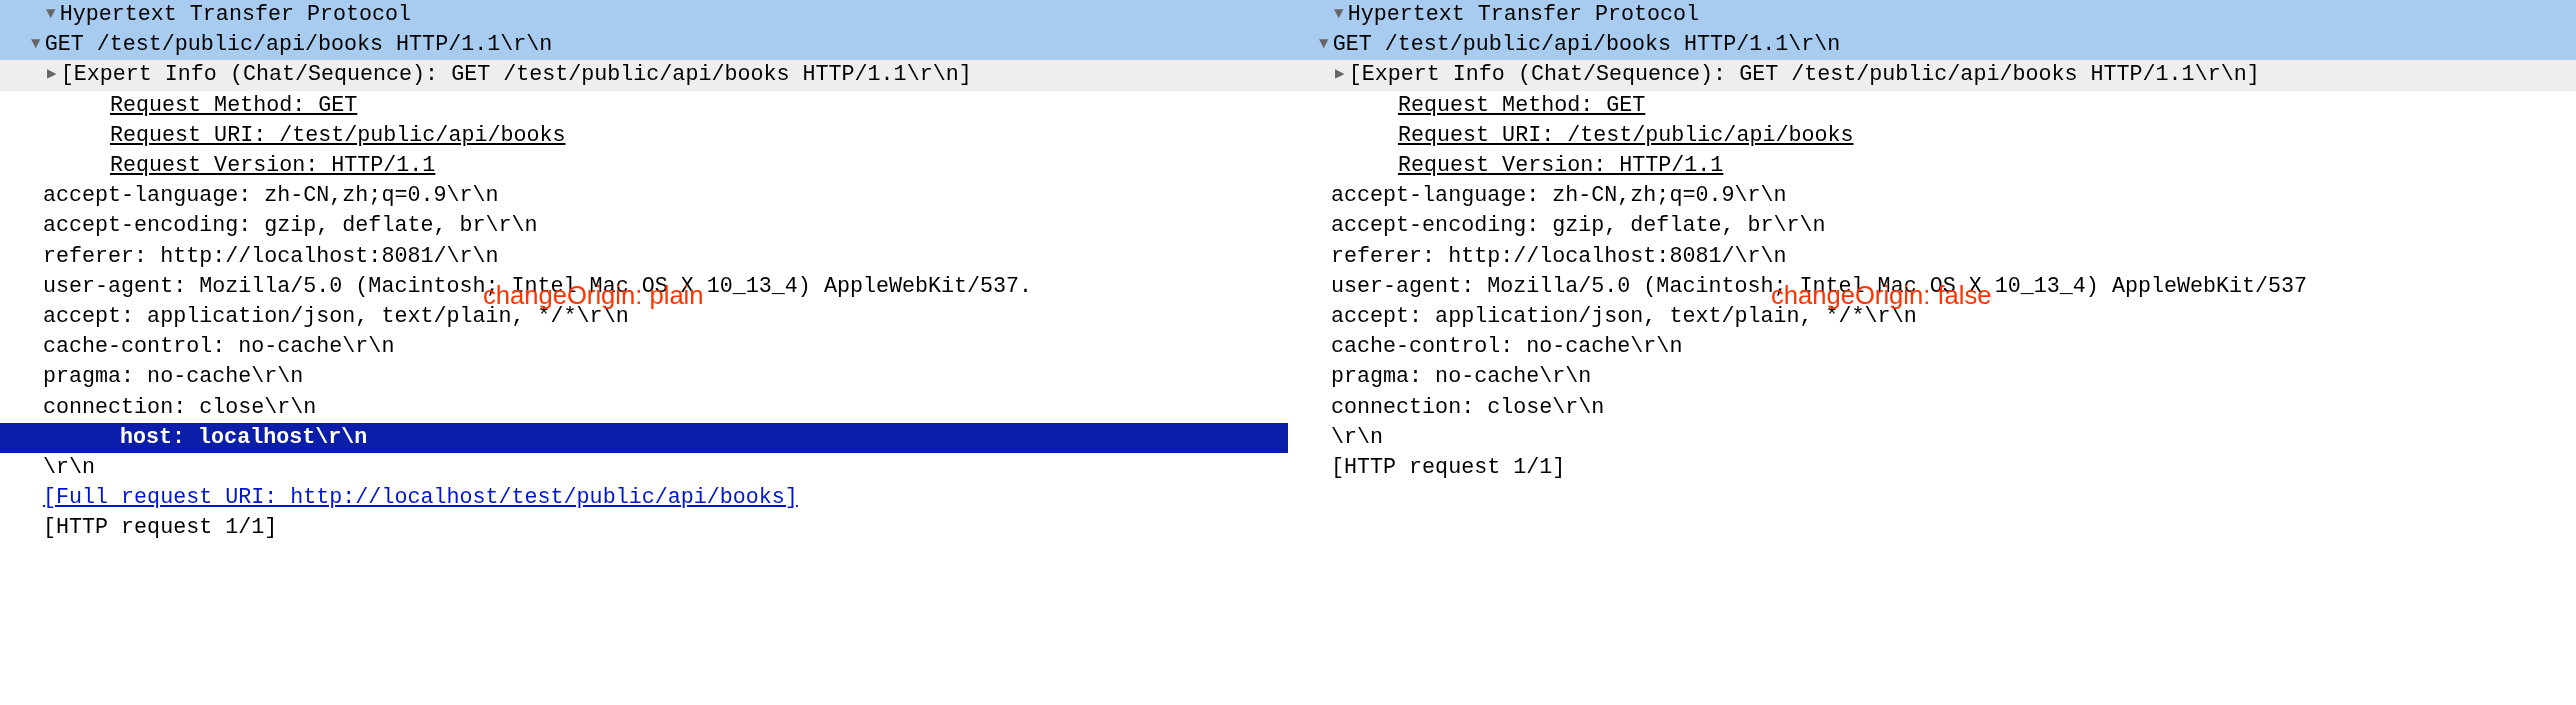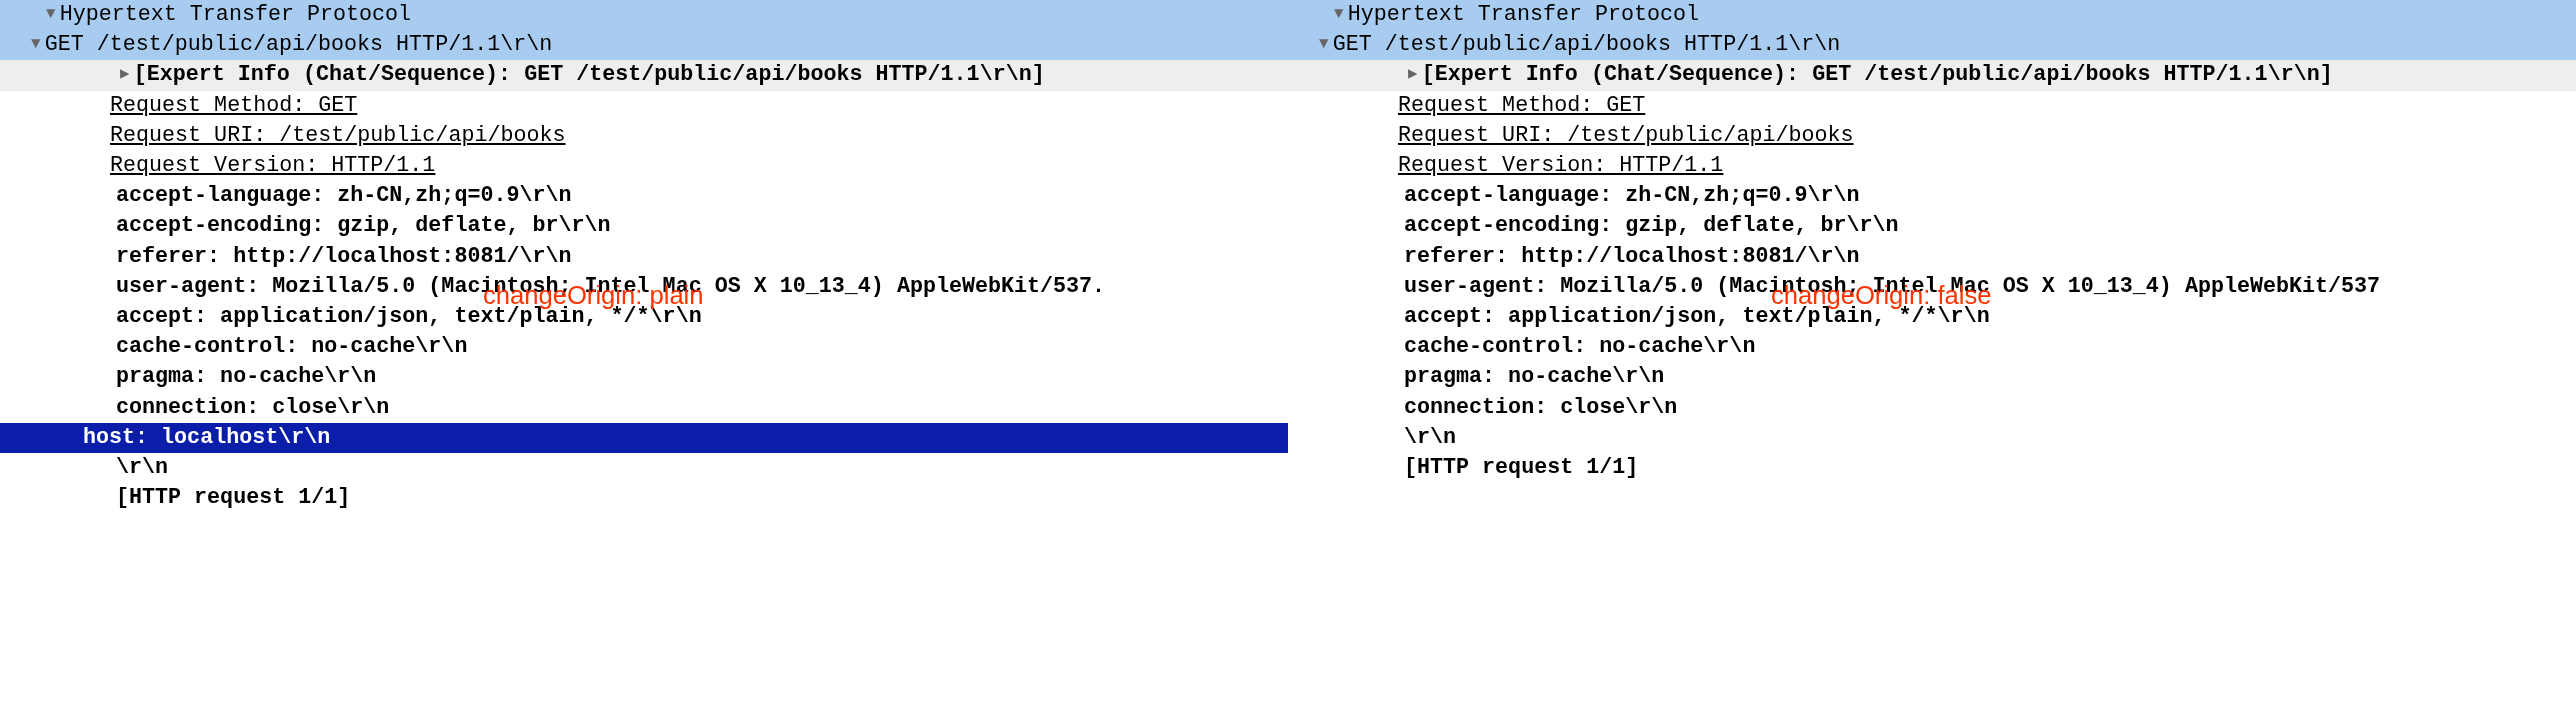"[Expert Info (Chat/Sequence): GET" .indent2 { font-weight: bold -> none; padding-left: 116px -> 43px }
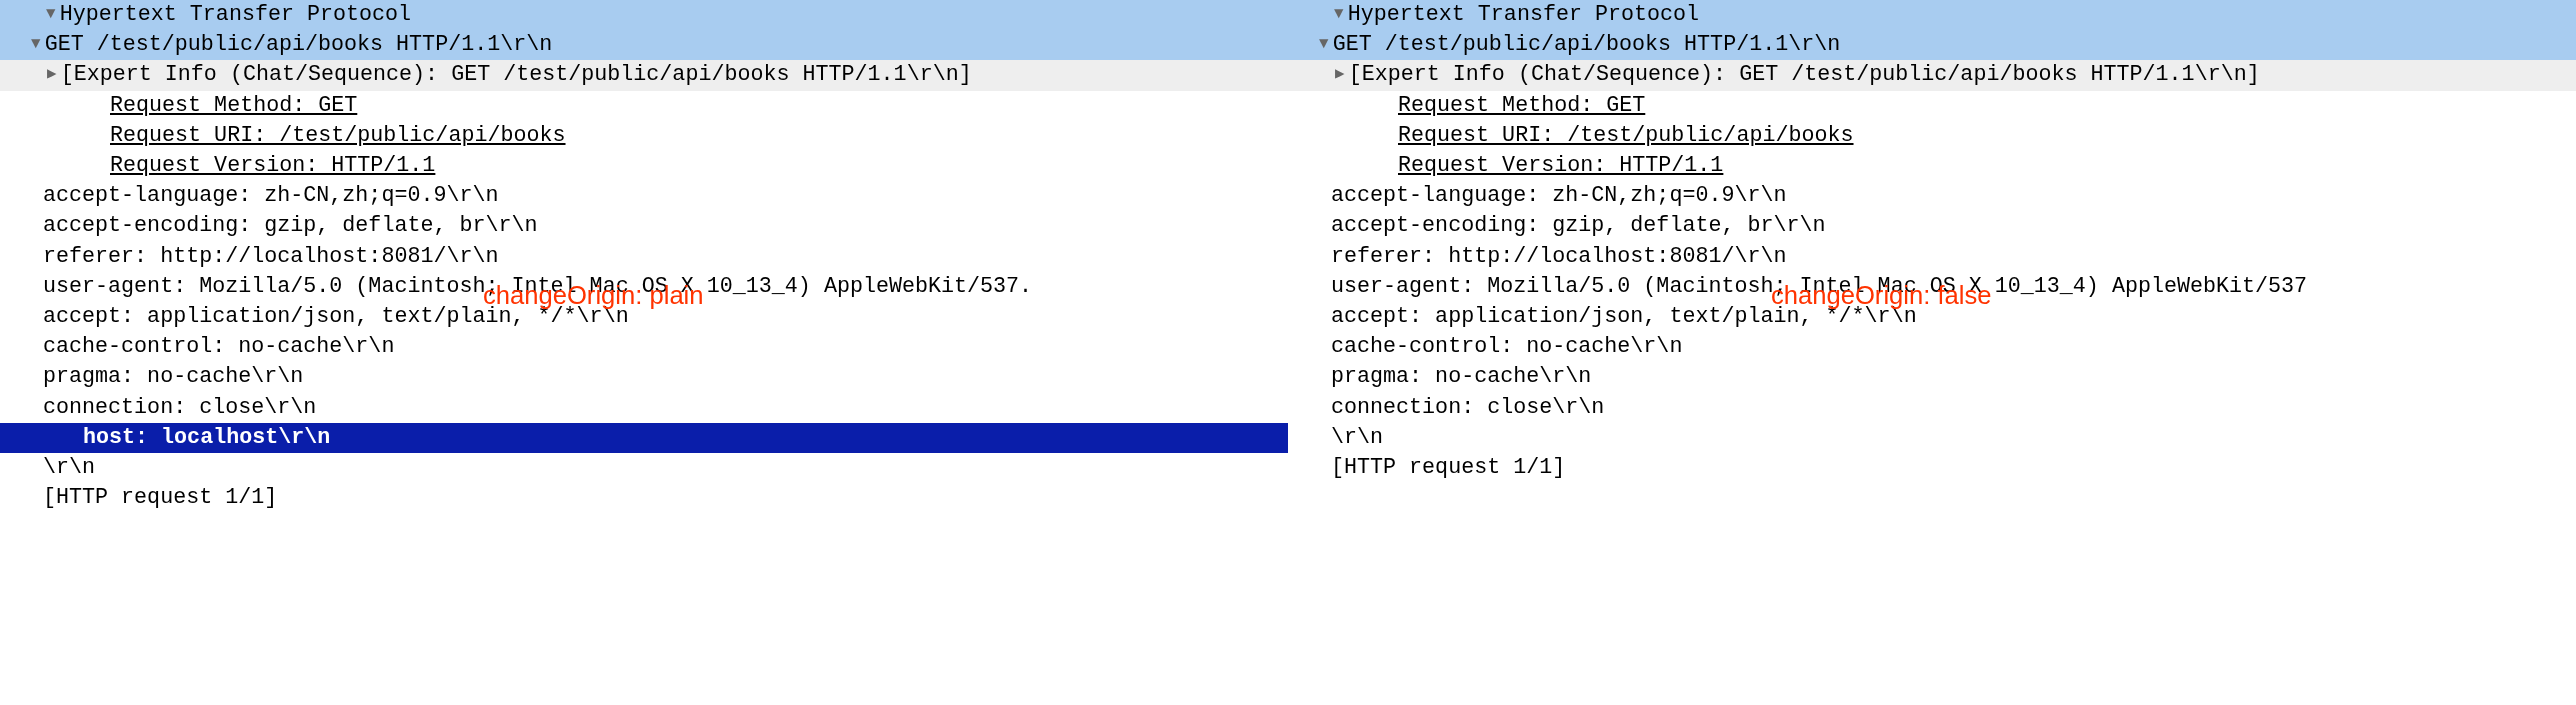"host: localhost\r\n" span { padding-left: 83px -> 120px }
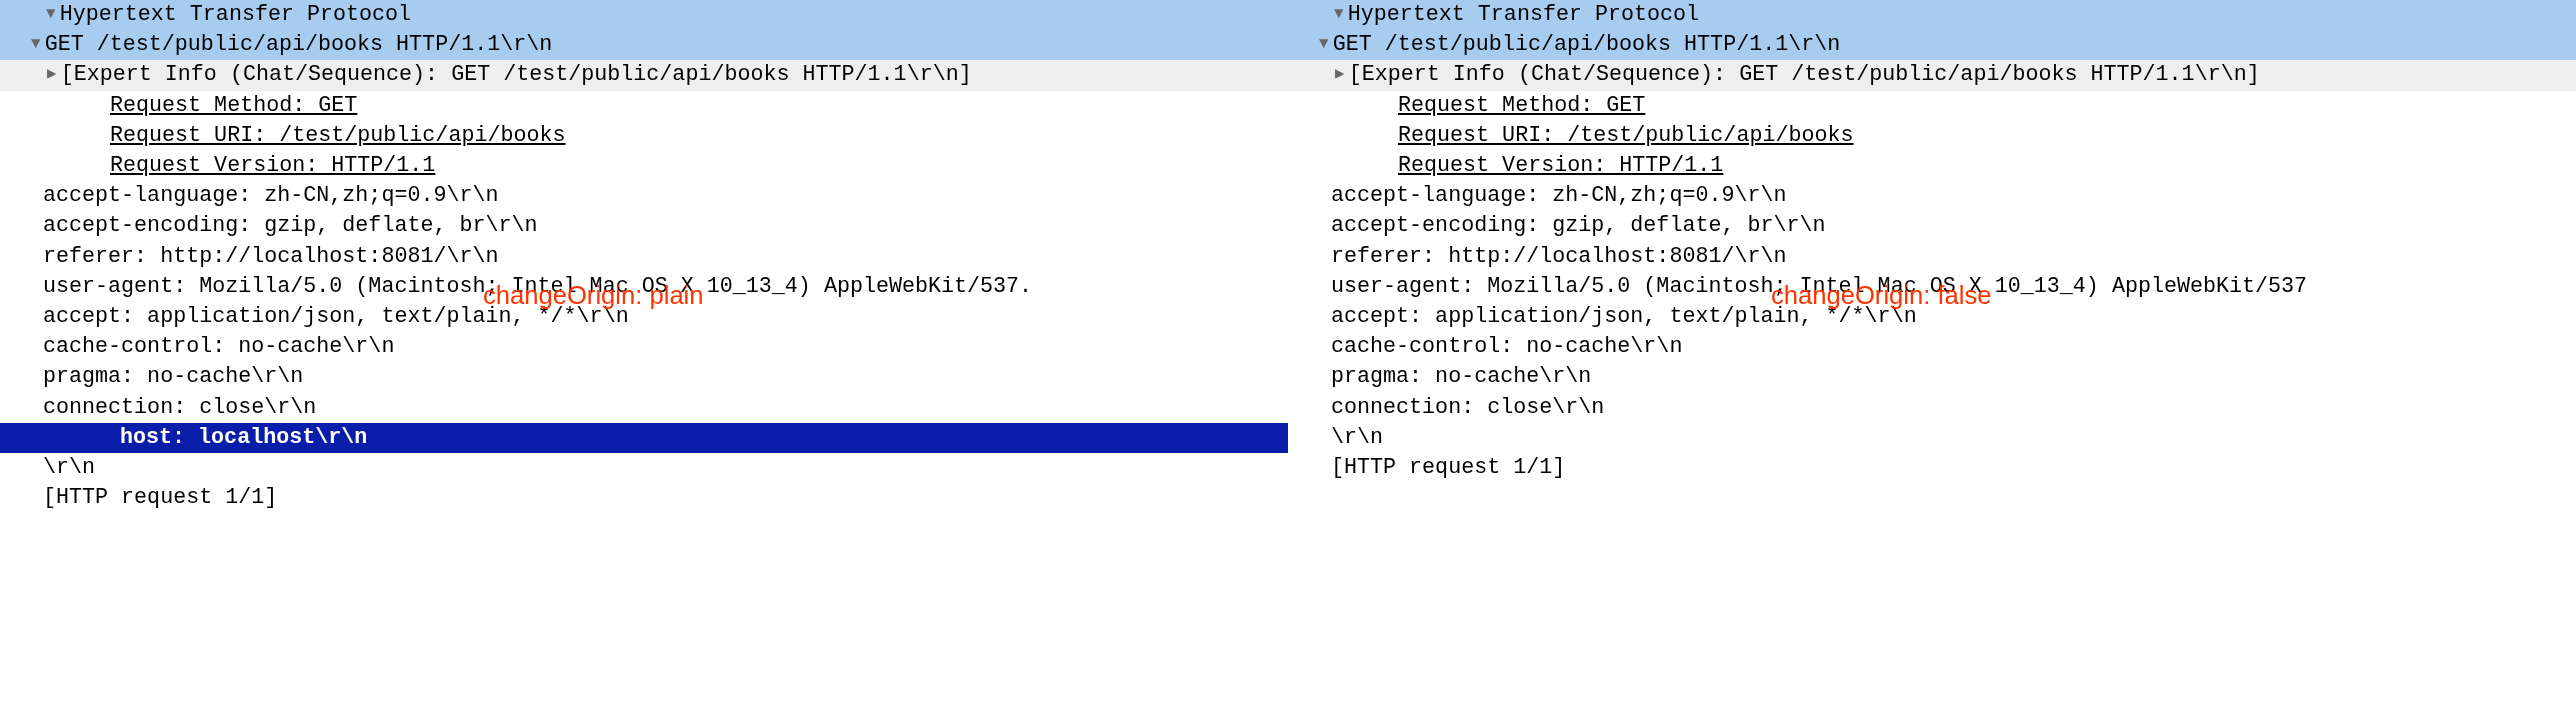"[Full request URI:" div.row { html: none -> <div><span>[Full request URI: http://localhost/test/public/api/books]</span></div> }
